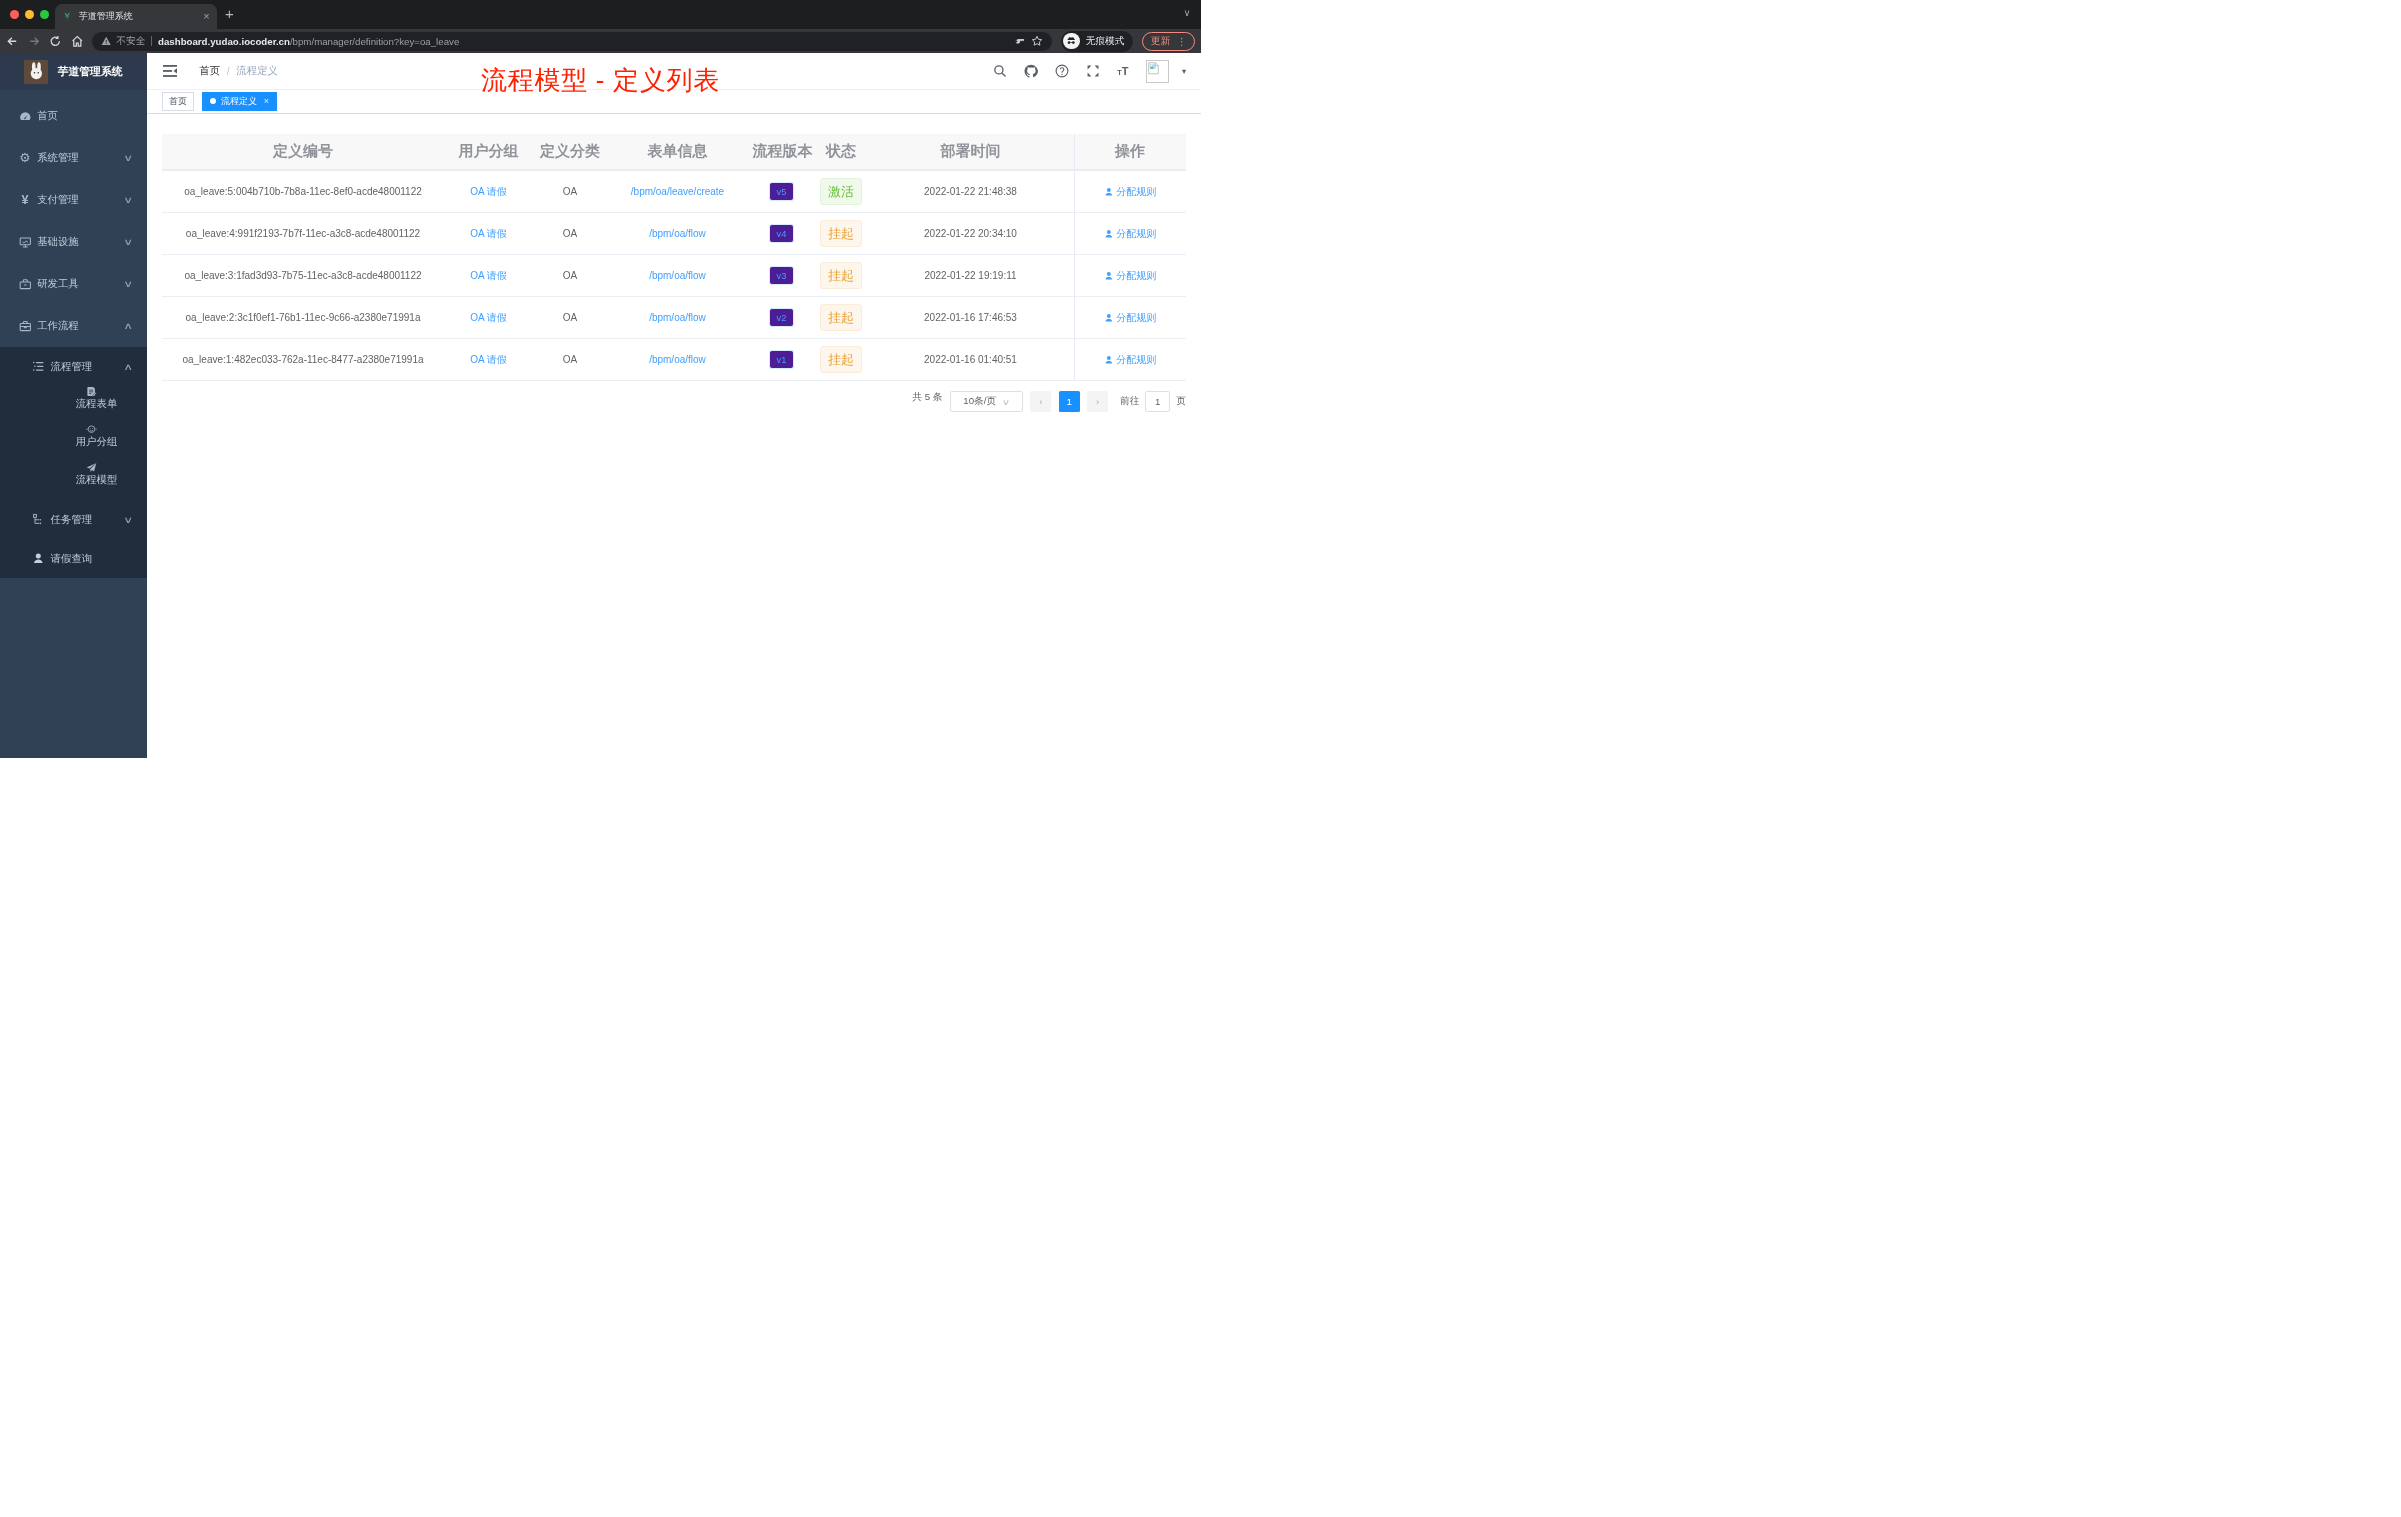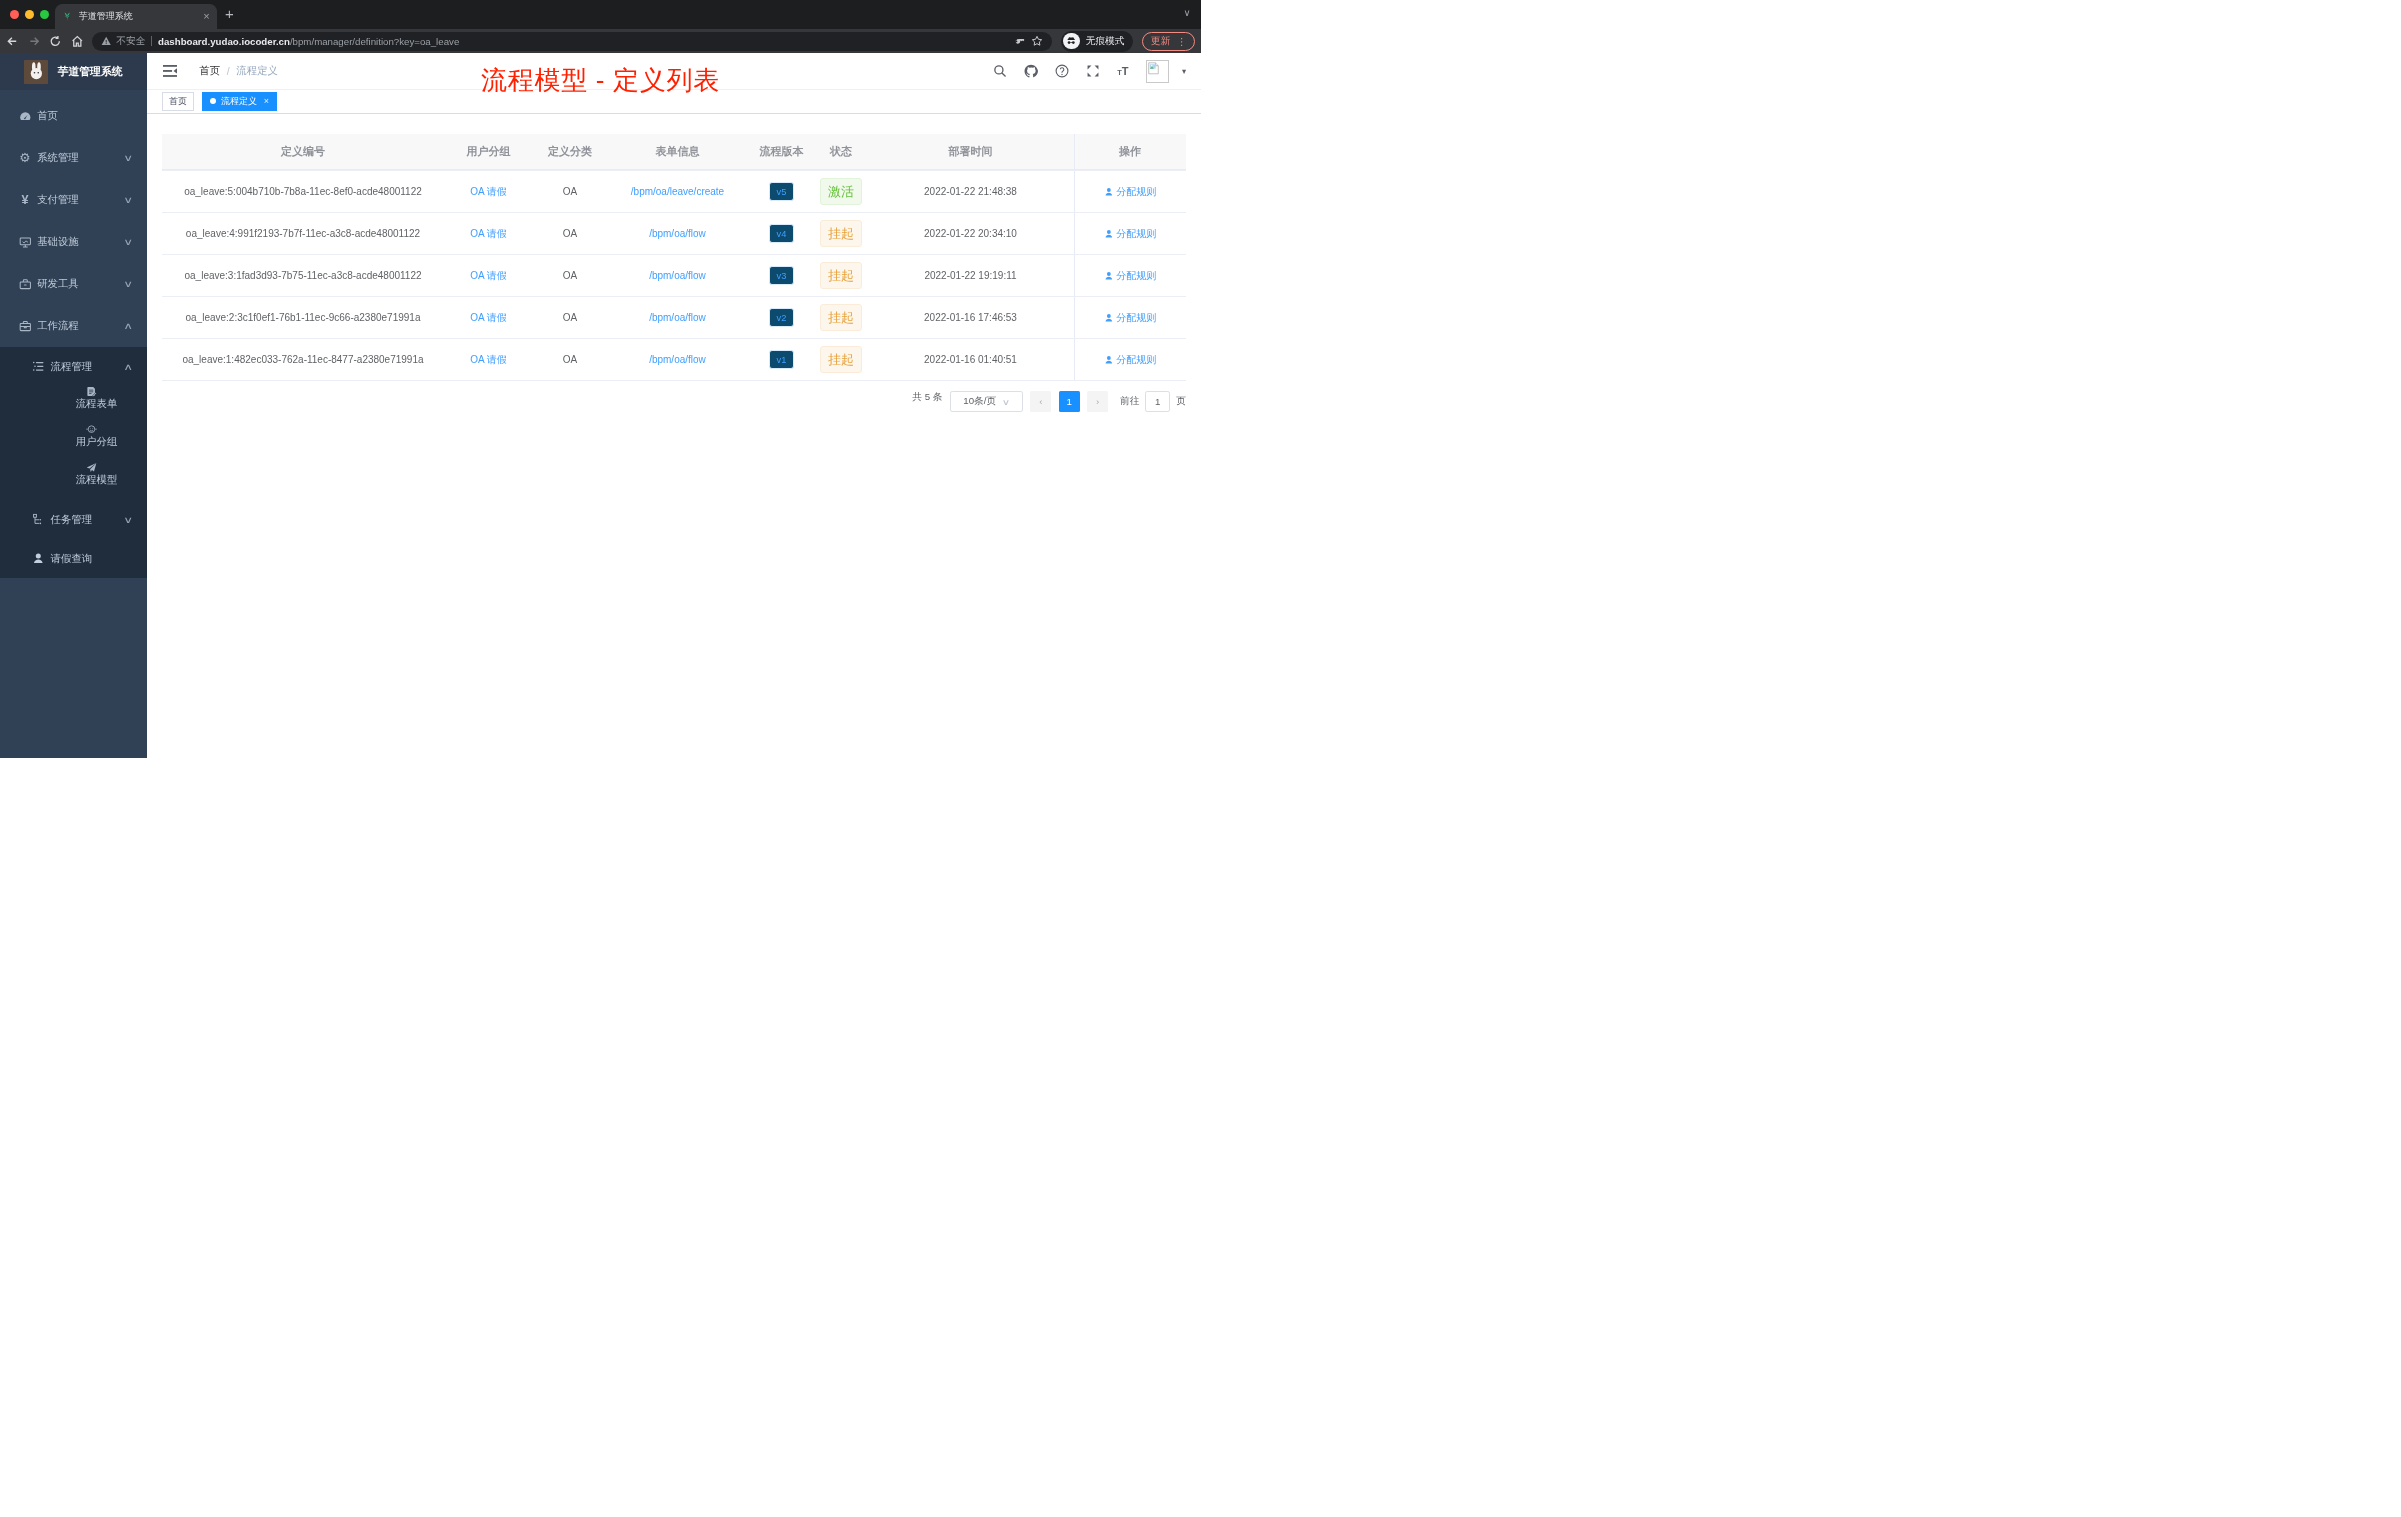"定义编号" .thead { font-size: 11px -> 15px }
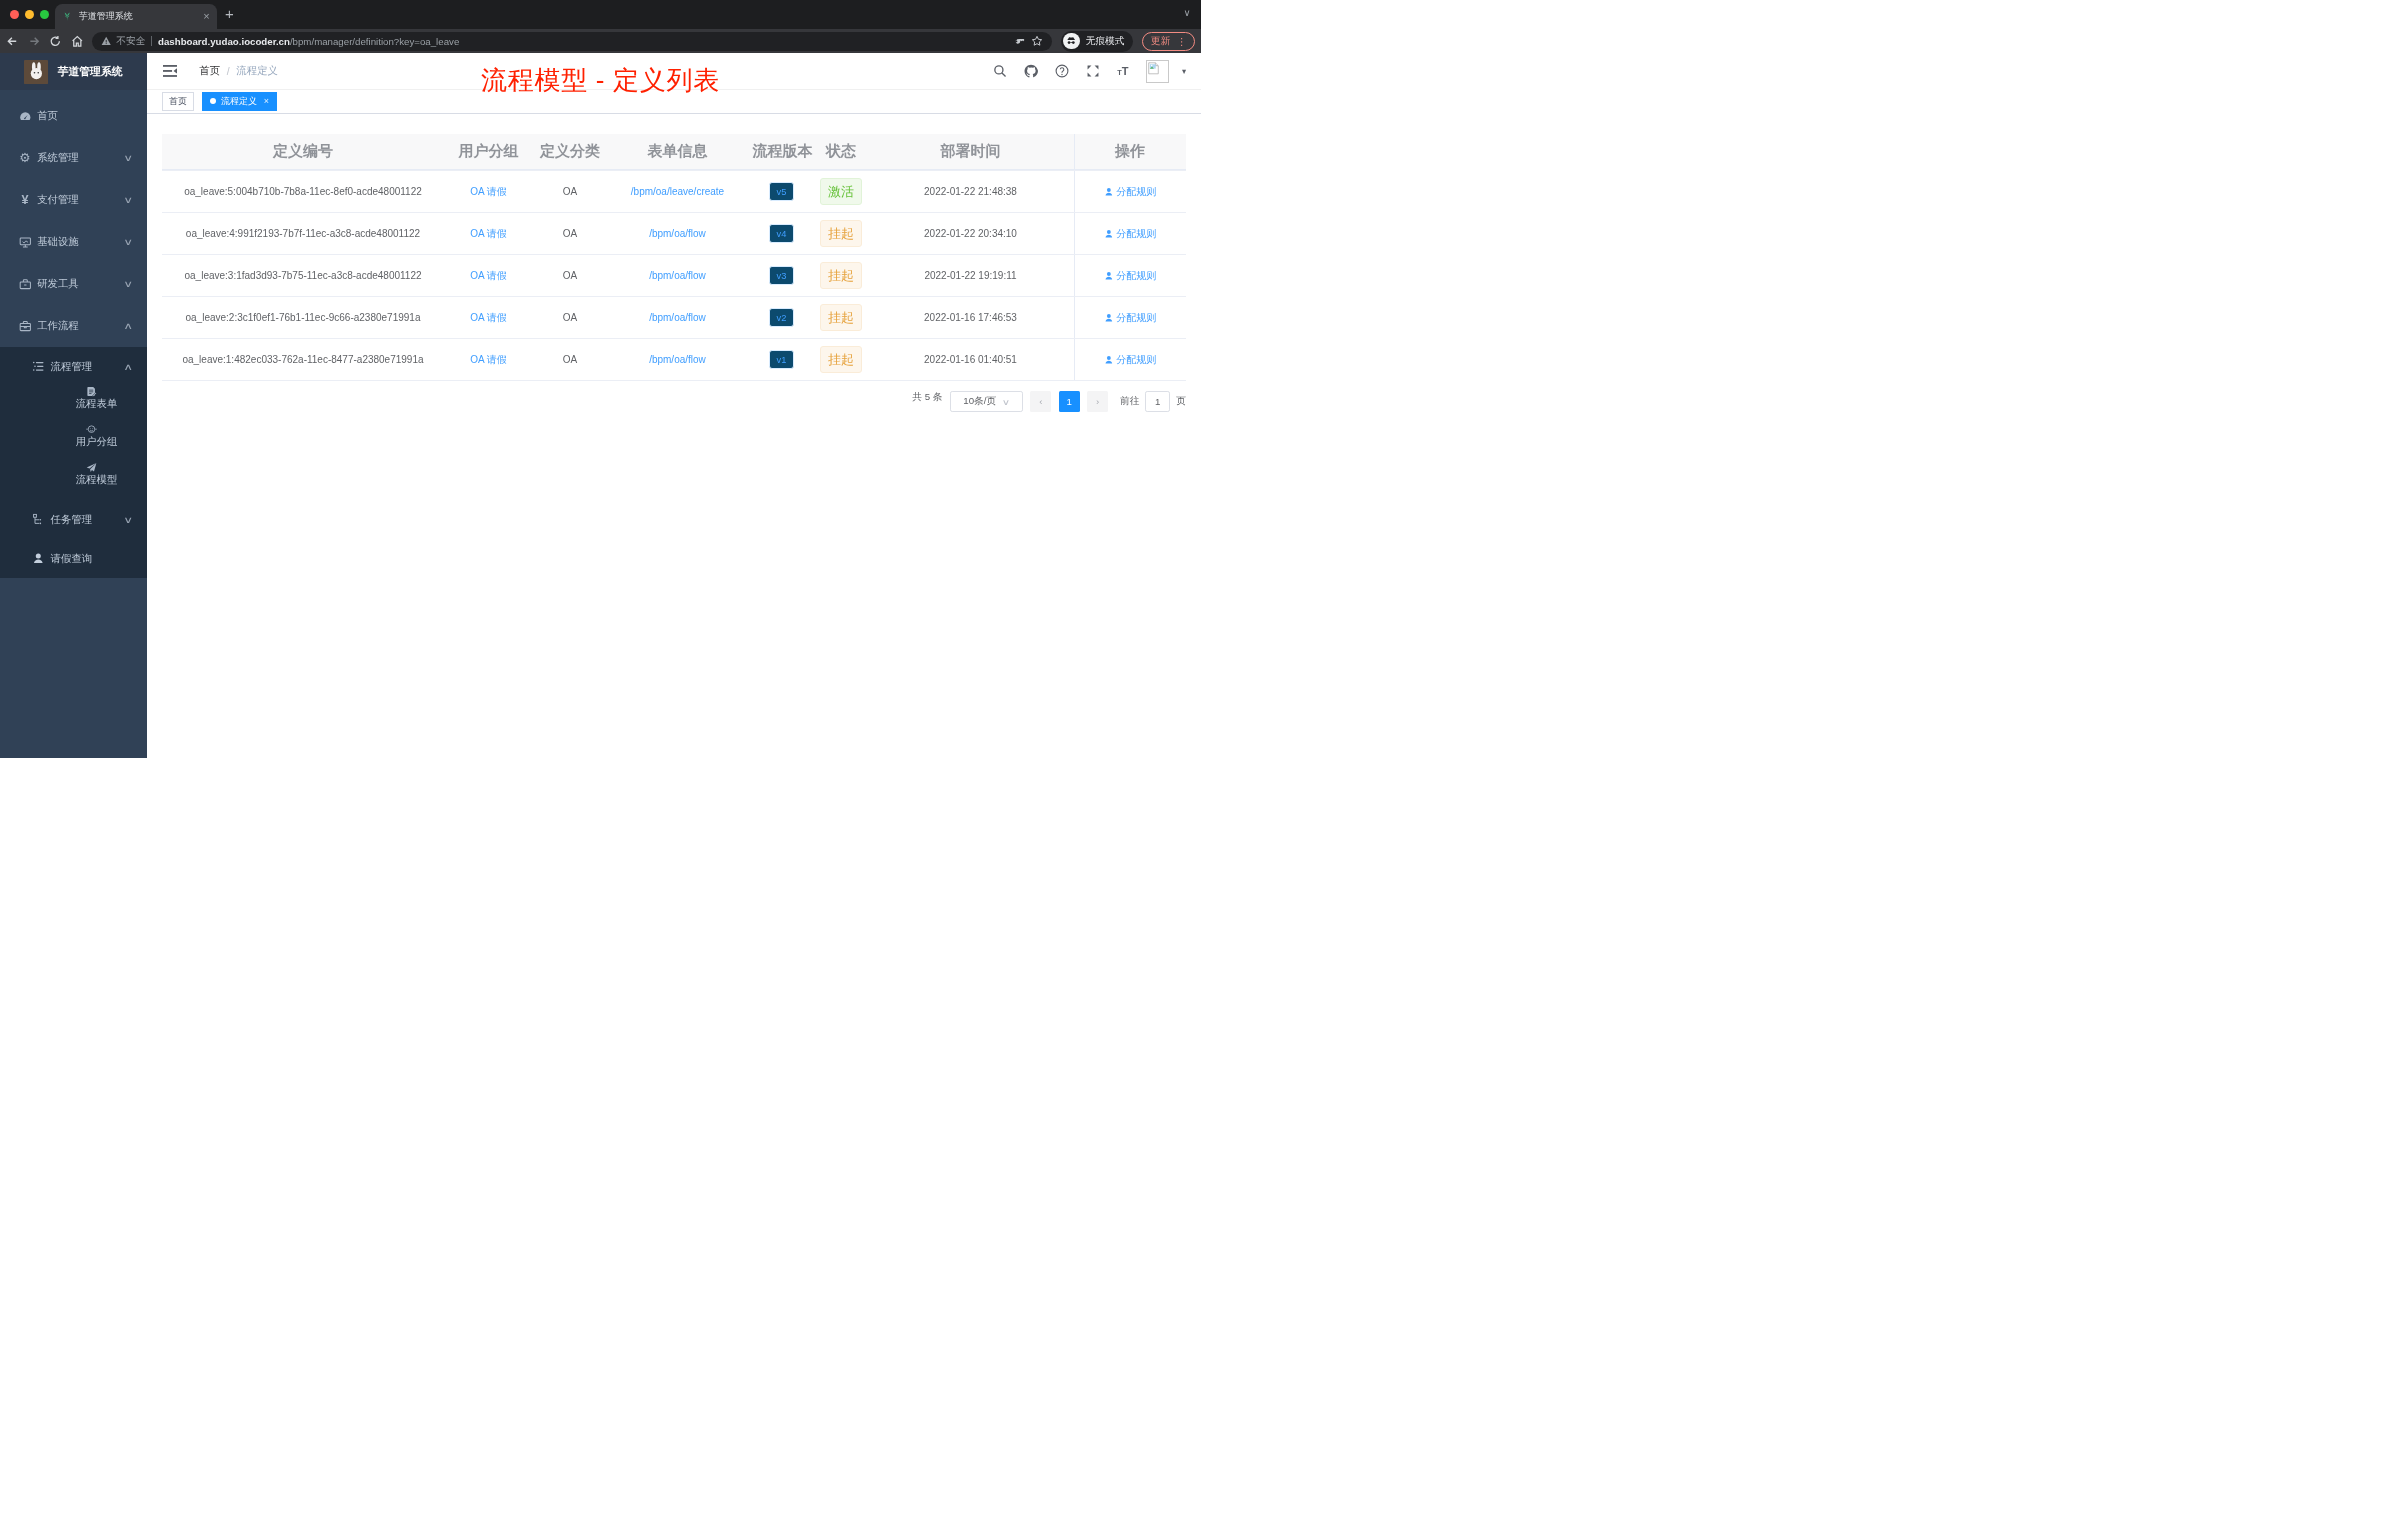"v5" .vtag { background: #0c4a6e -> #4c1d95 }
